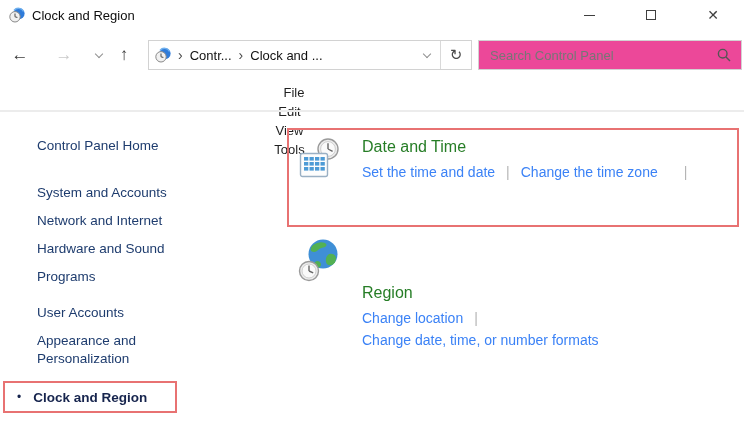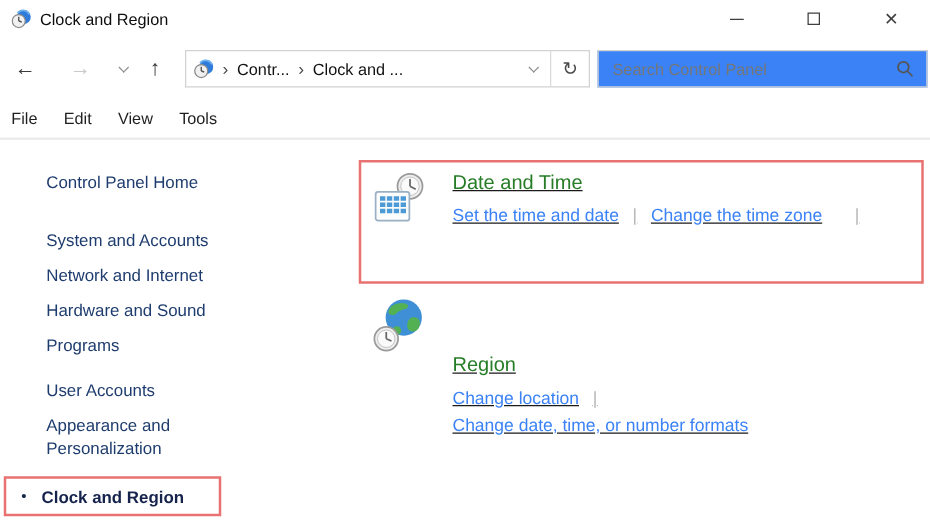"Search Control Panel" .searchbox { background: #3b82f6 -> #ec4899 }
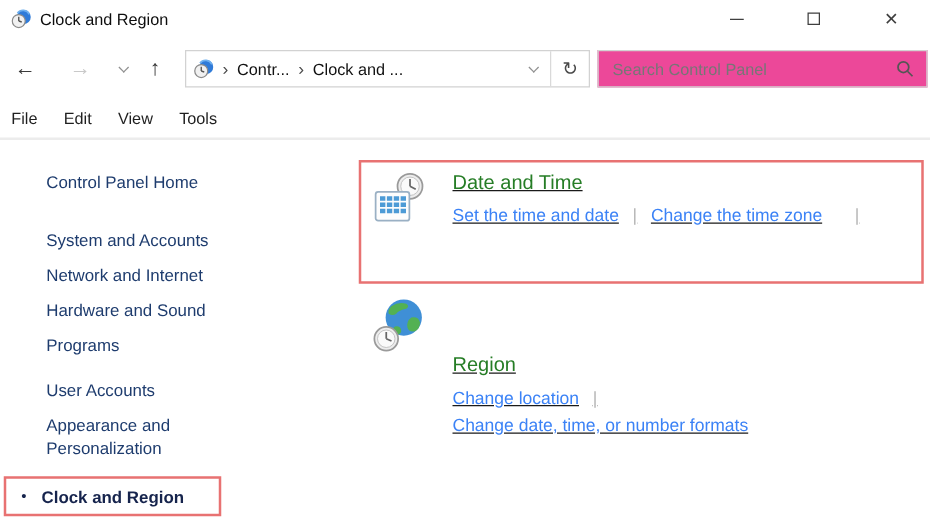"File" .menubar { flex-direction: none -> column }
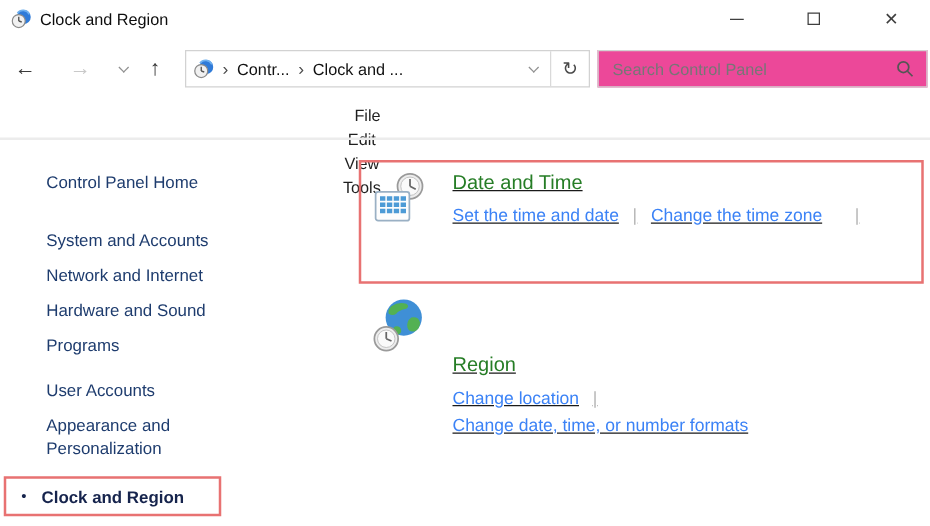"Date and Time" .section-text { text-decoration: underline -> none }
